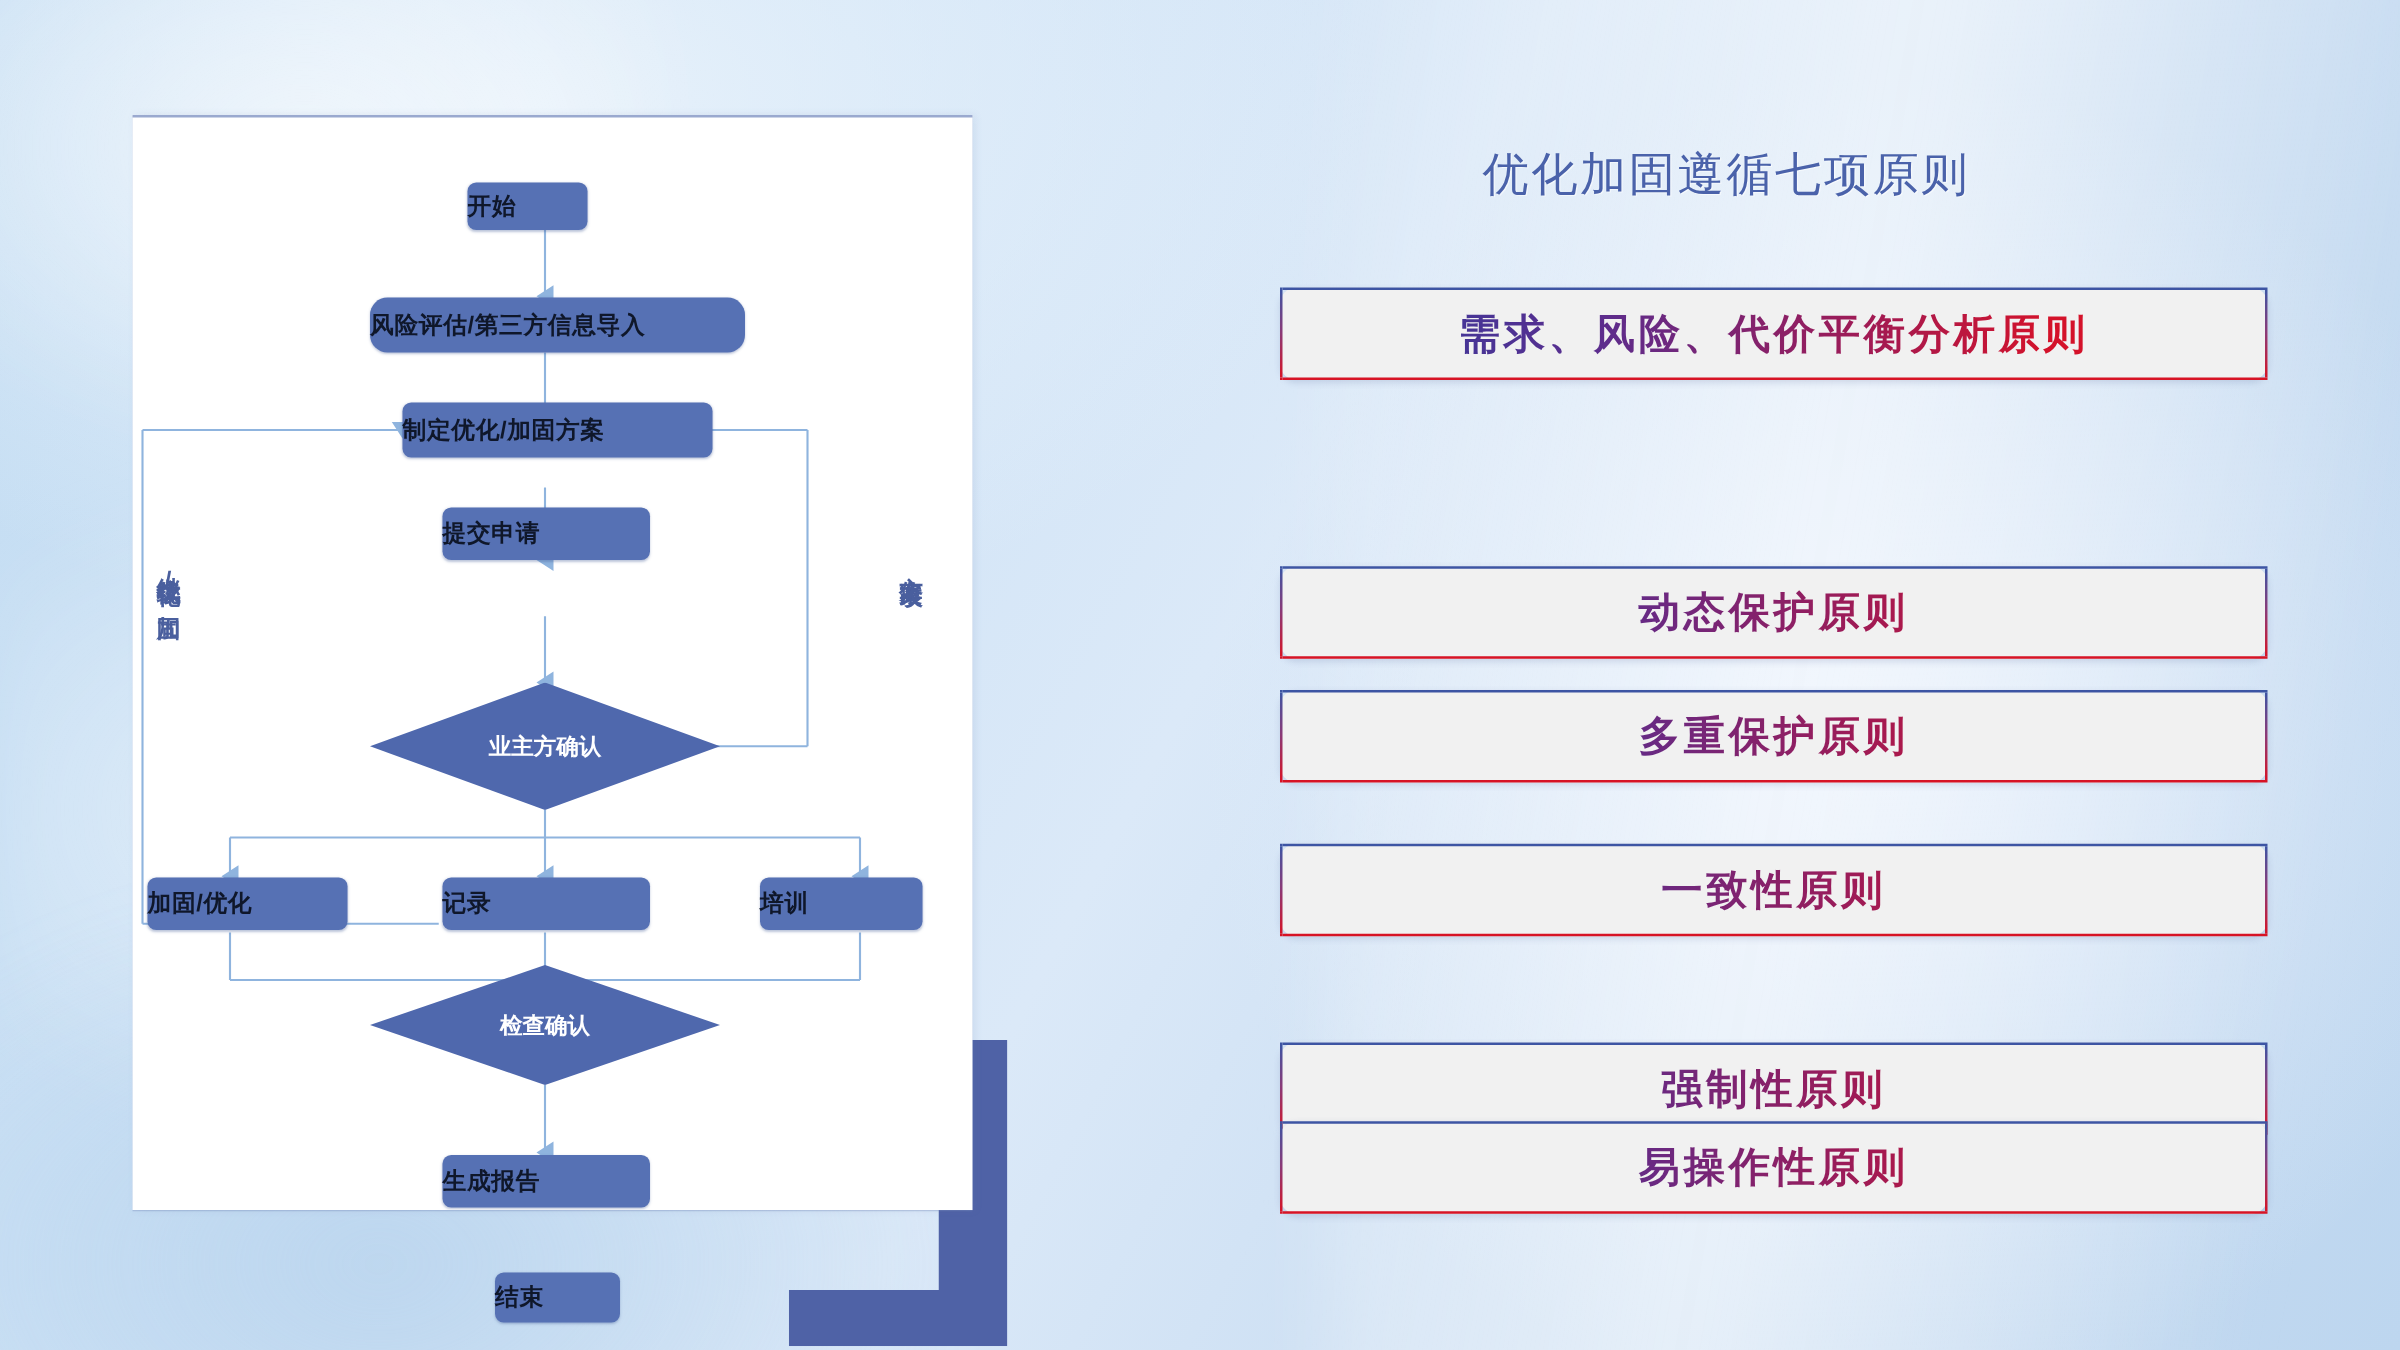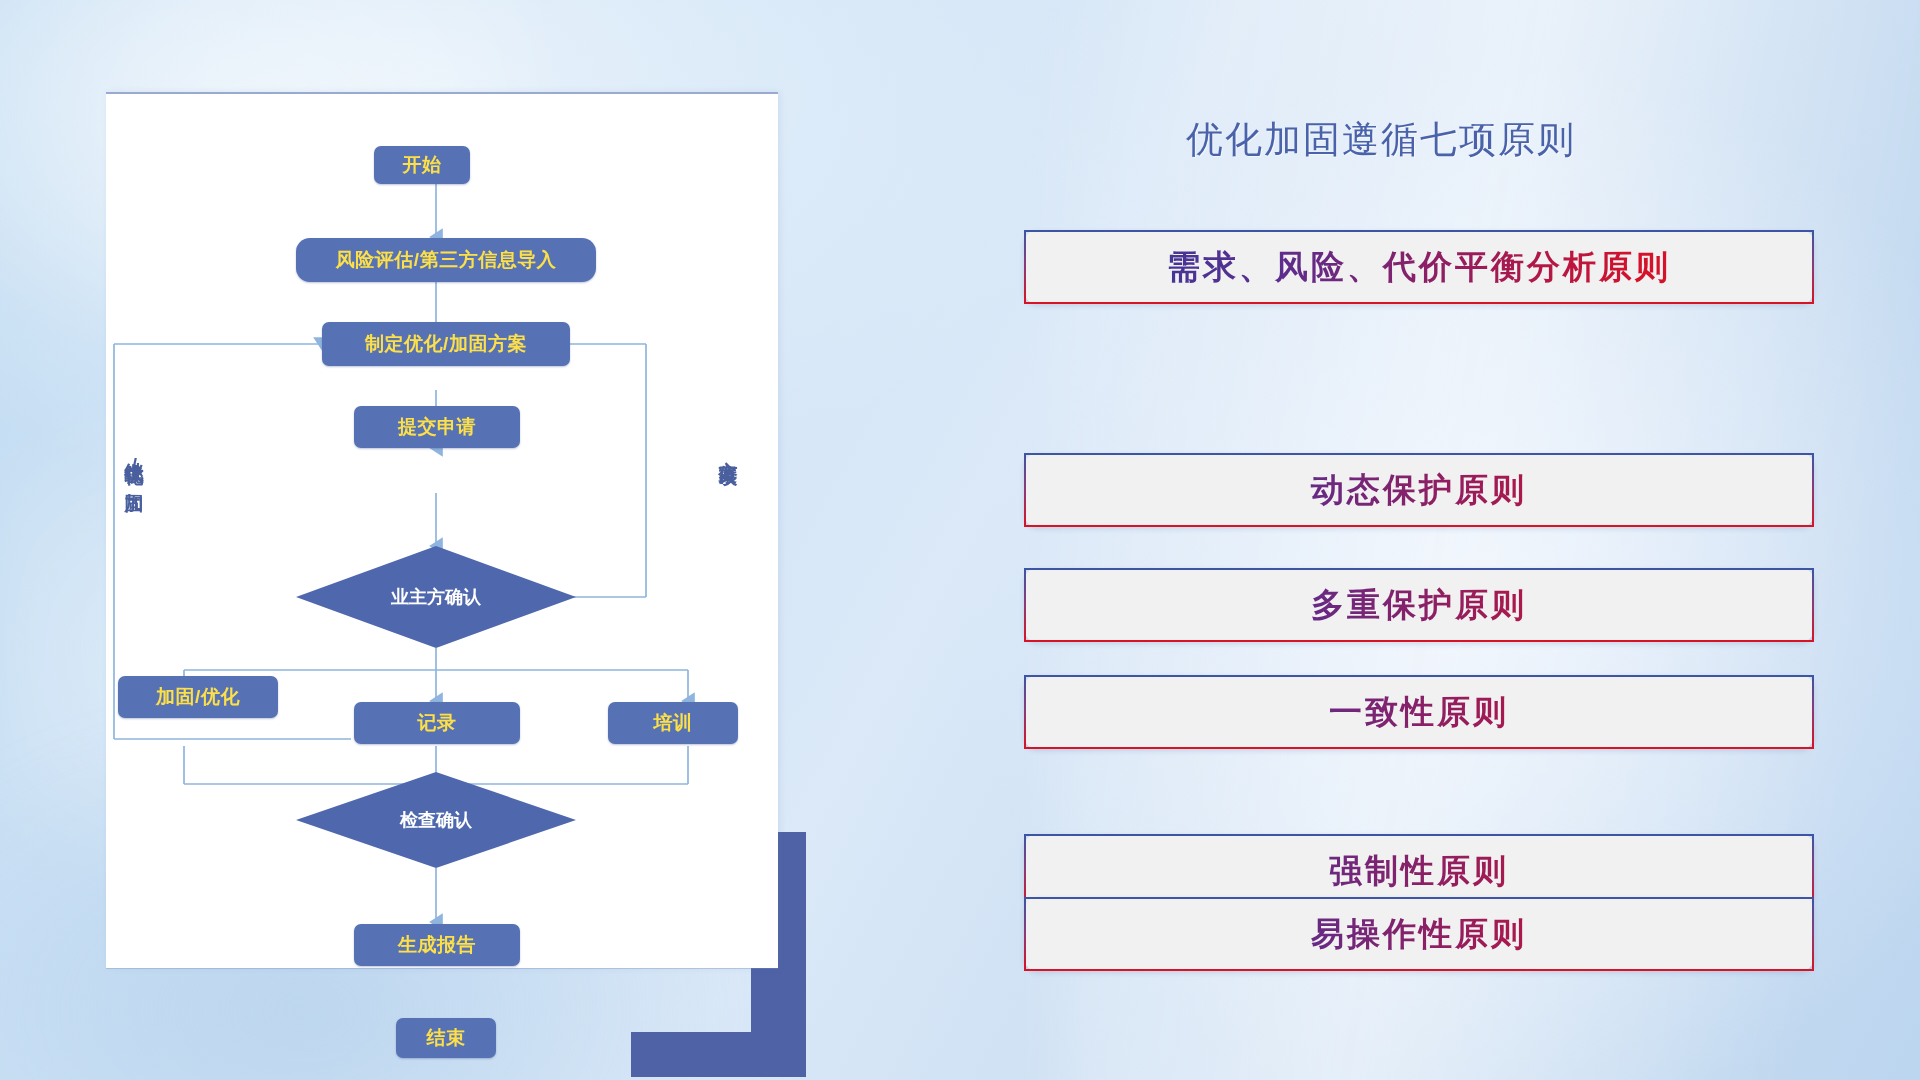"开始" .fc-node { color: #fde047 -> #0f172a; justify-content: center -> none }
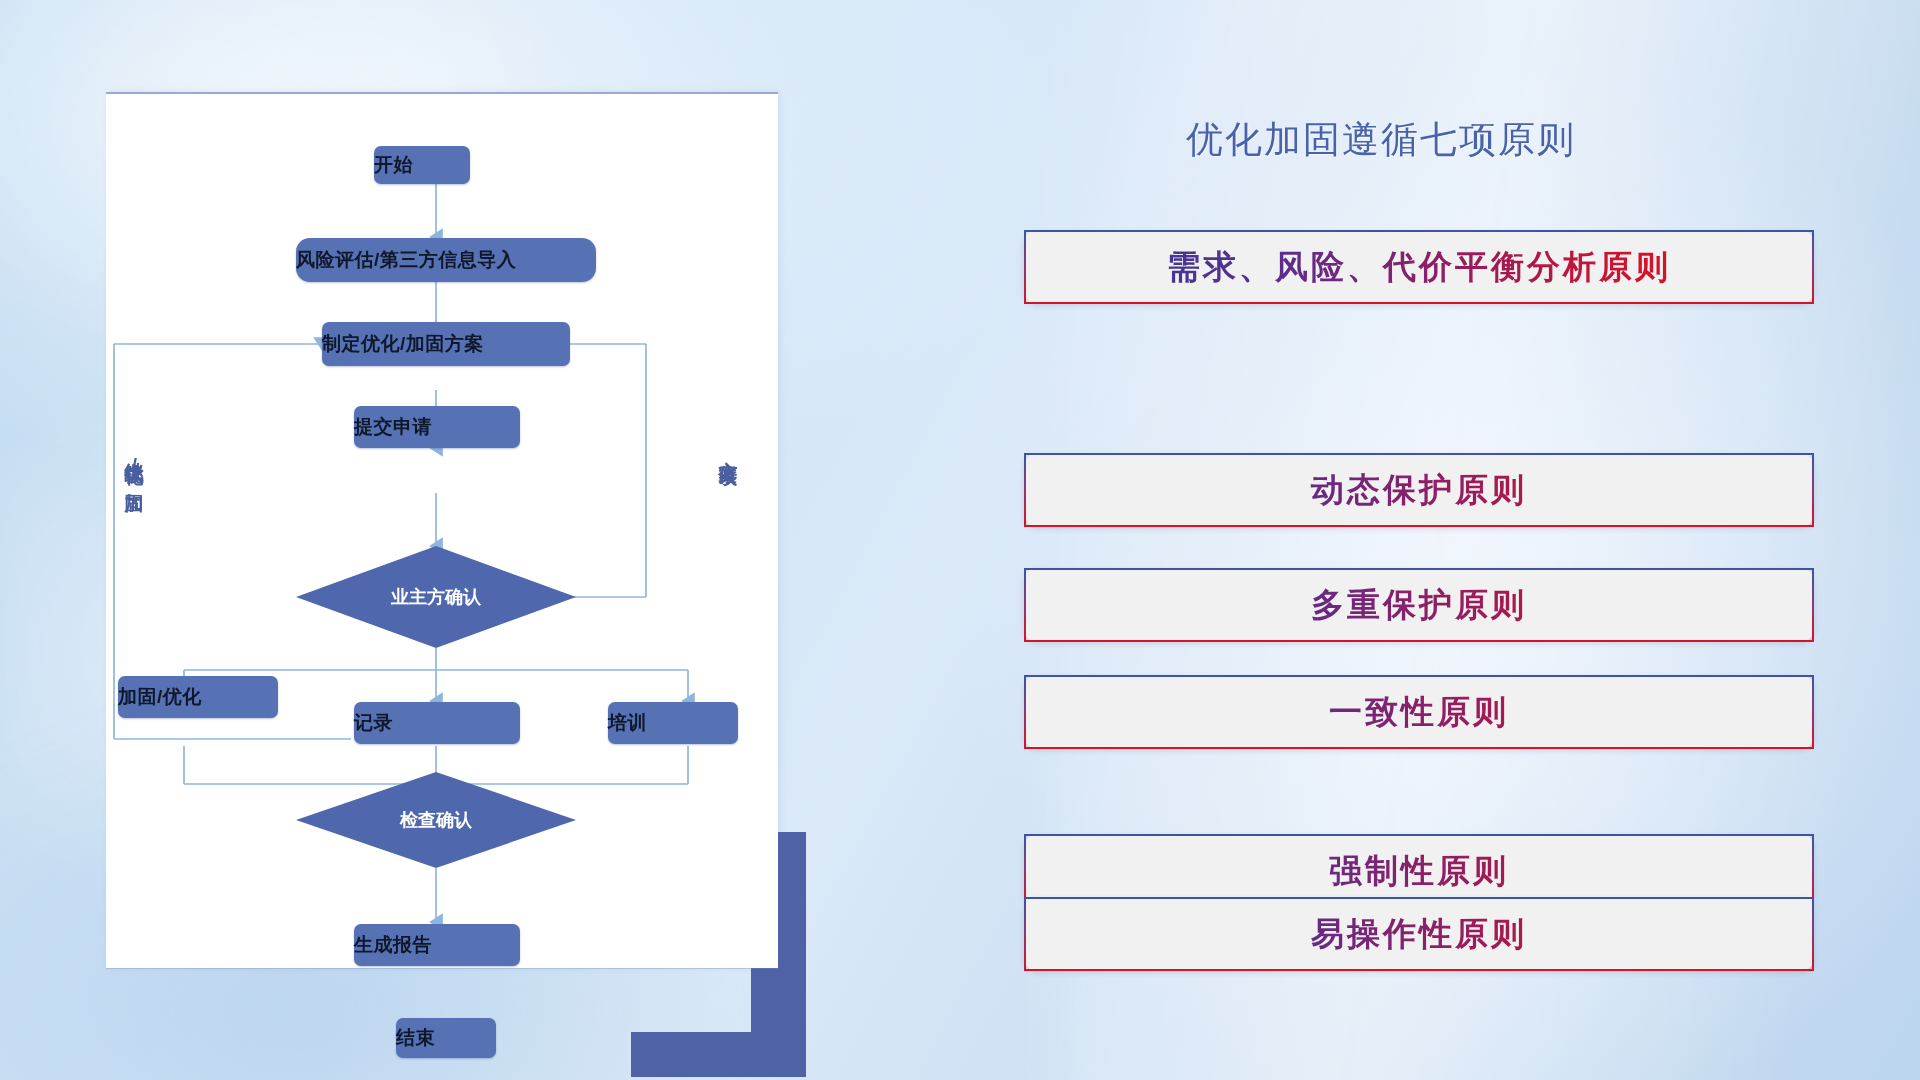"多重保护原则" div.p-item { top: 468px -> 452px }
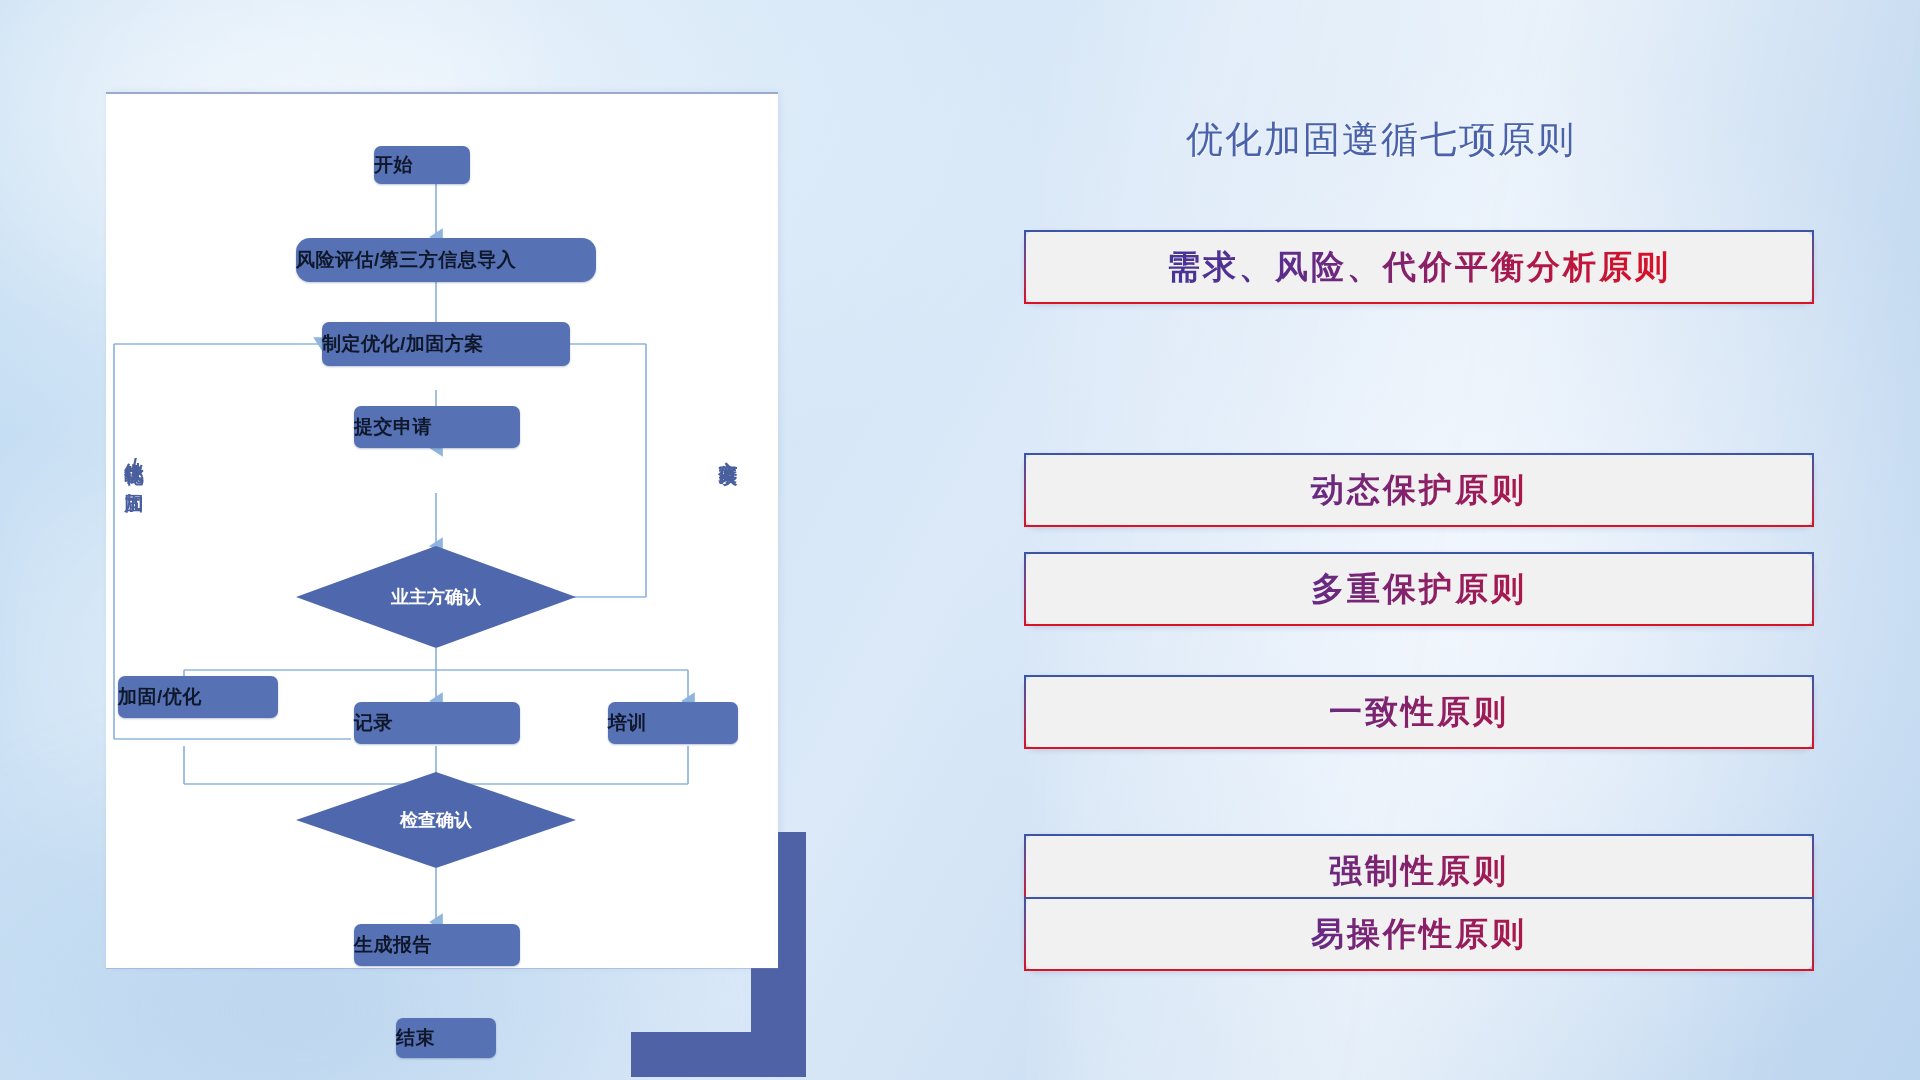"加固/优化" div.fc-node { top: 582px -> 608px }
